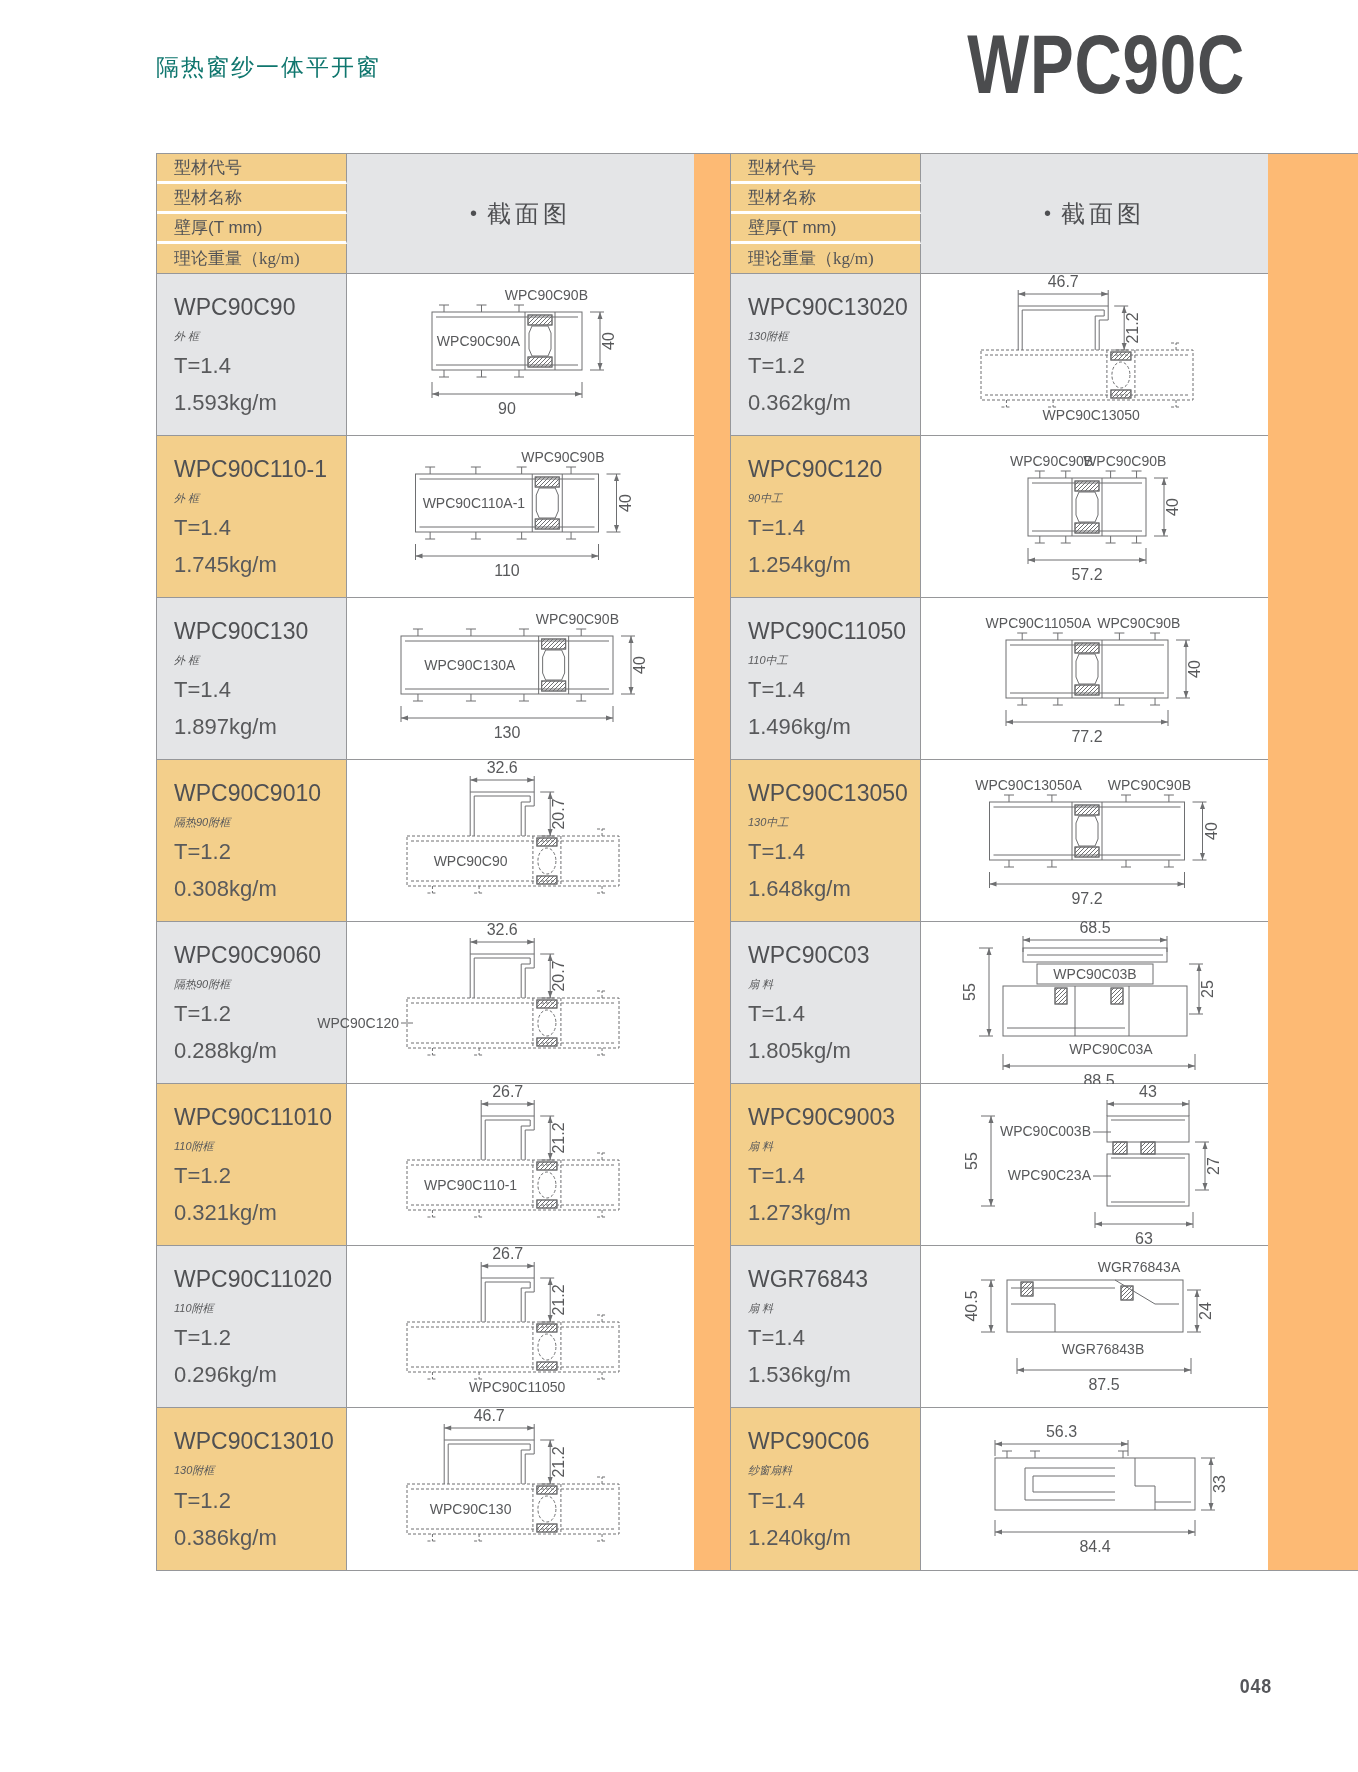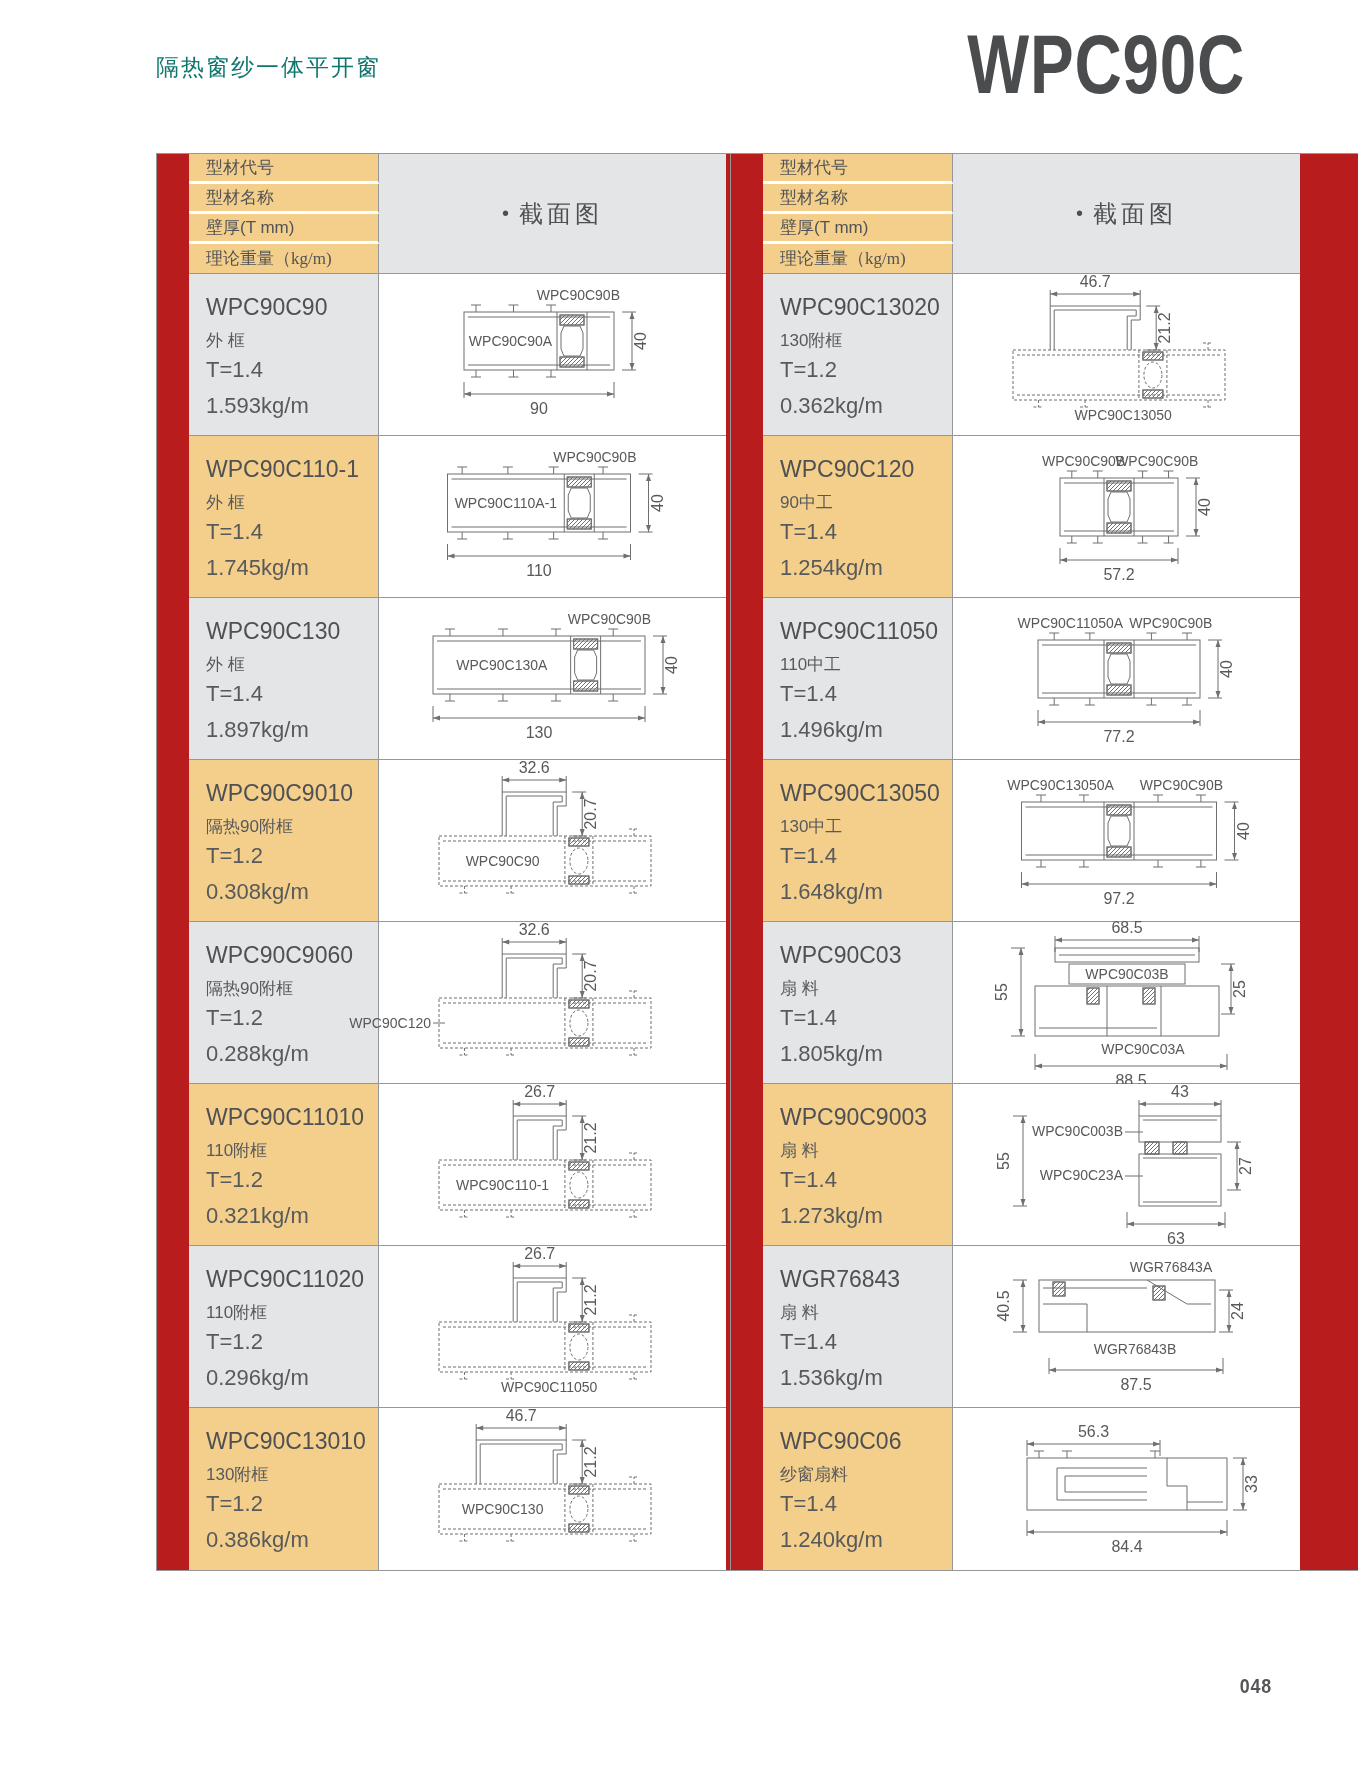"型材代号" .tbl { background: #b91c1c -> #fdba74; padding-left: 32px -> none }
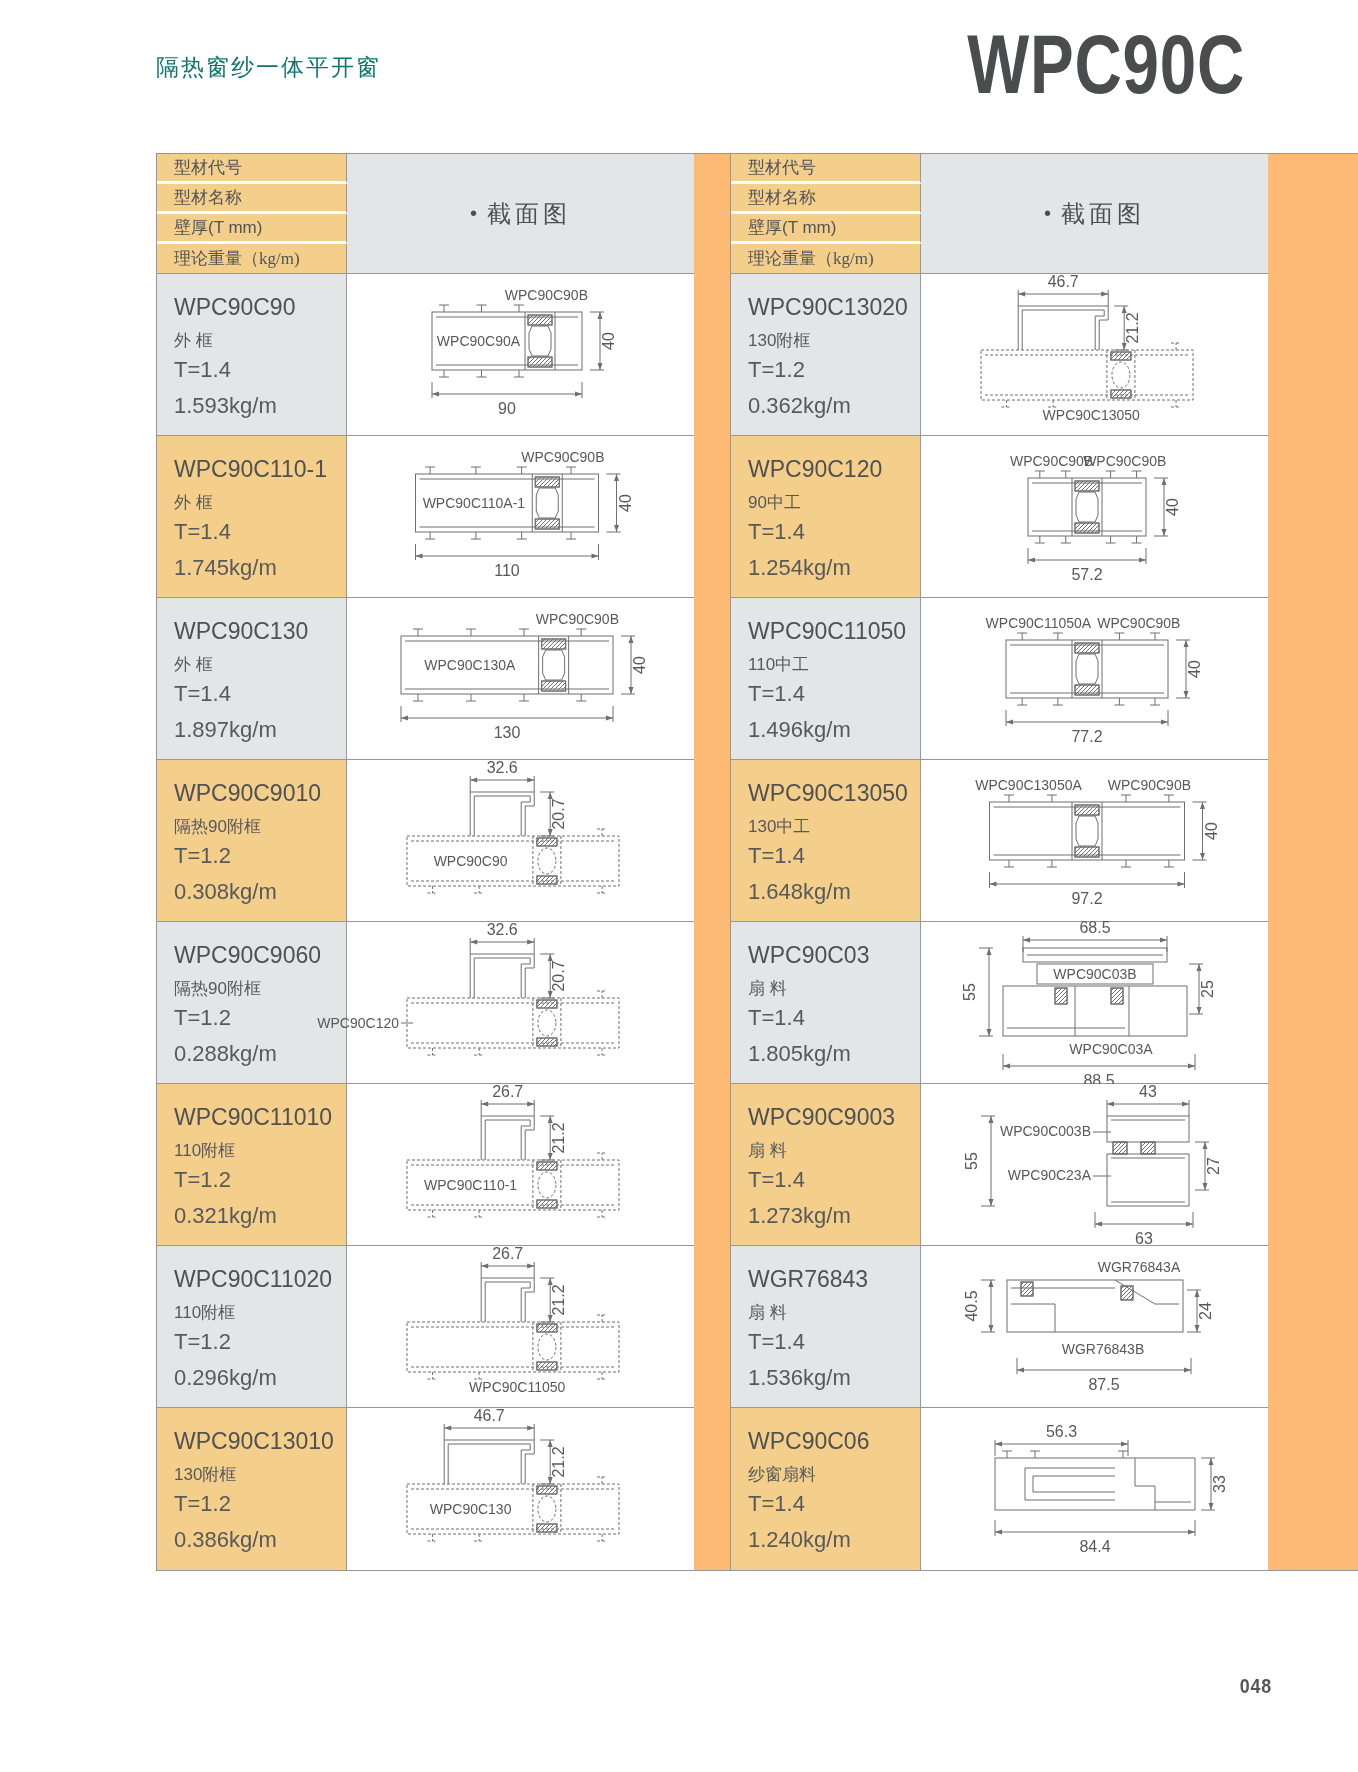"外 框" .lcell .pname { font-size: 17px -> 11px; font-style: none -> italic }
